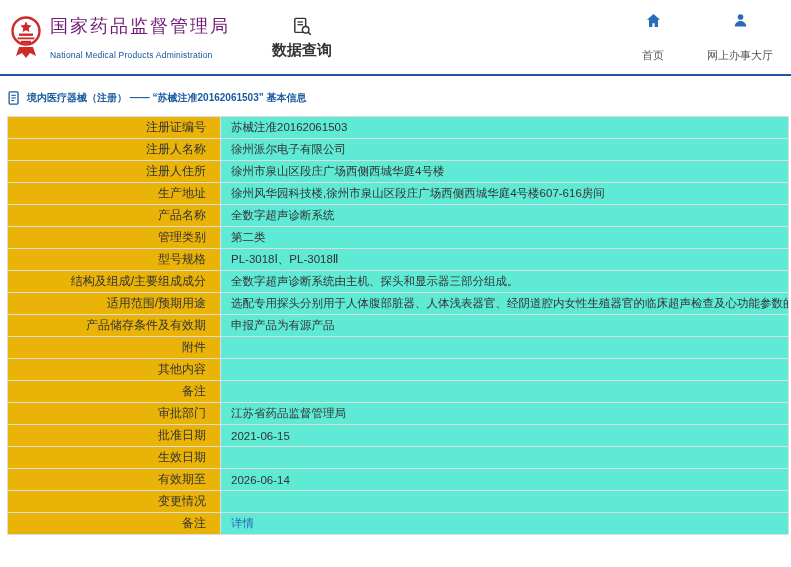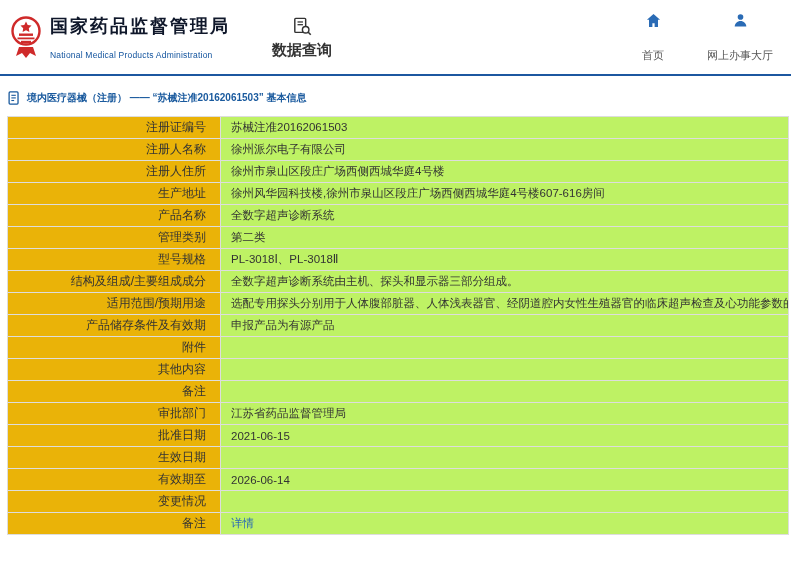"国家药品监督管理局" .brand-cn { color: #0f172a -> #701a75; font-weight: bold -> normal }
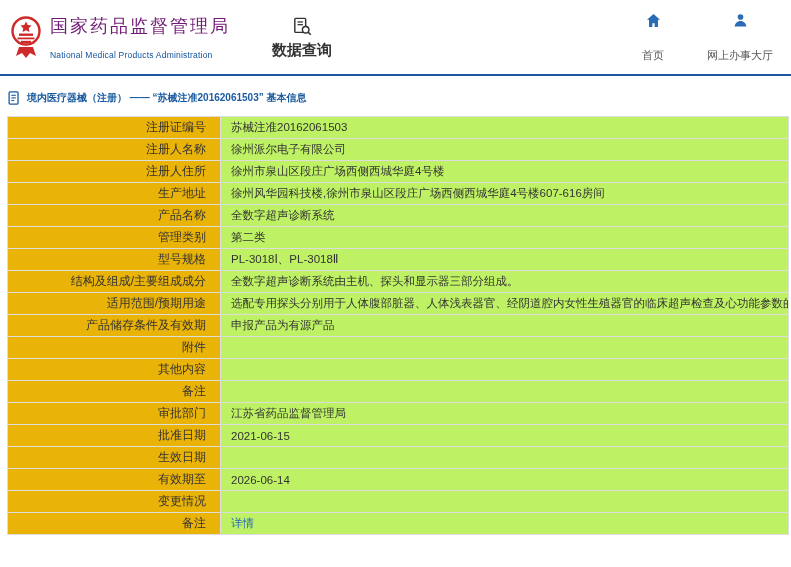"苏械注准20162061503" td.cell-value { background: #bef264 -> #5eead4 }
